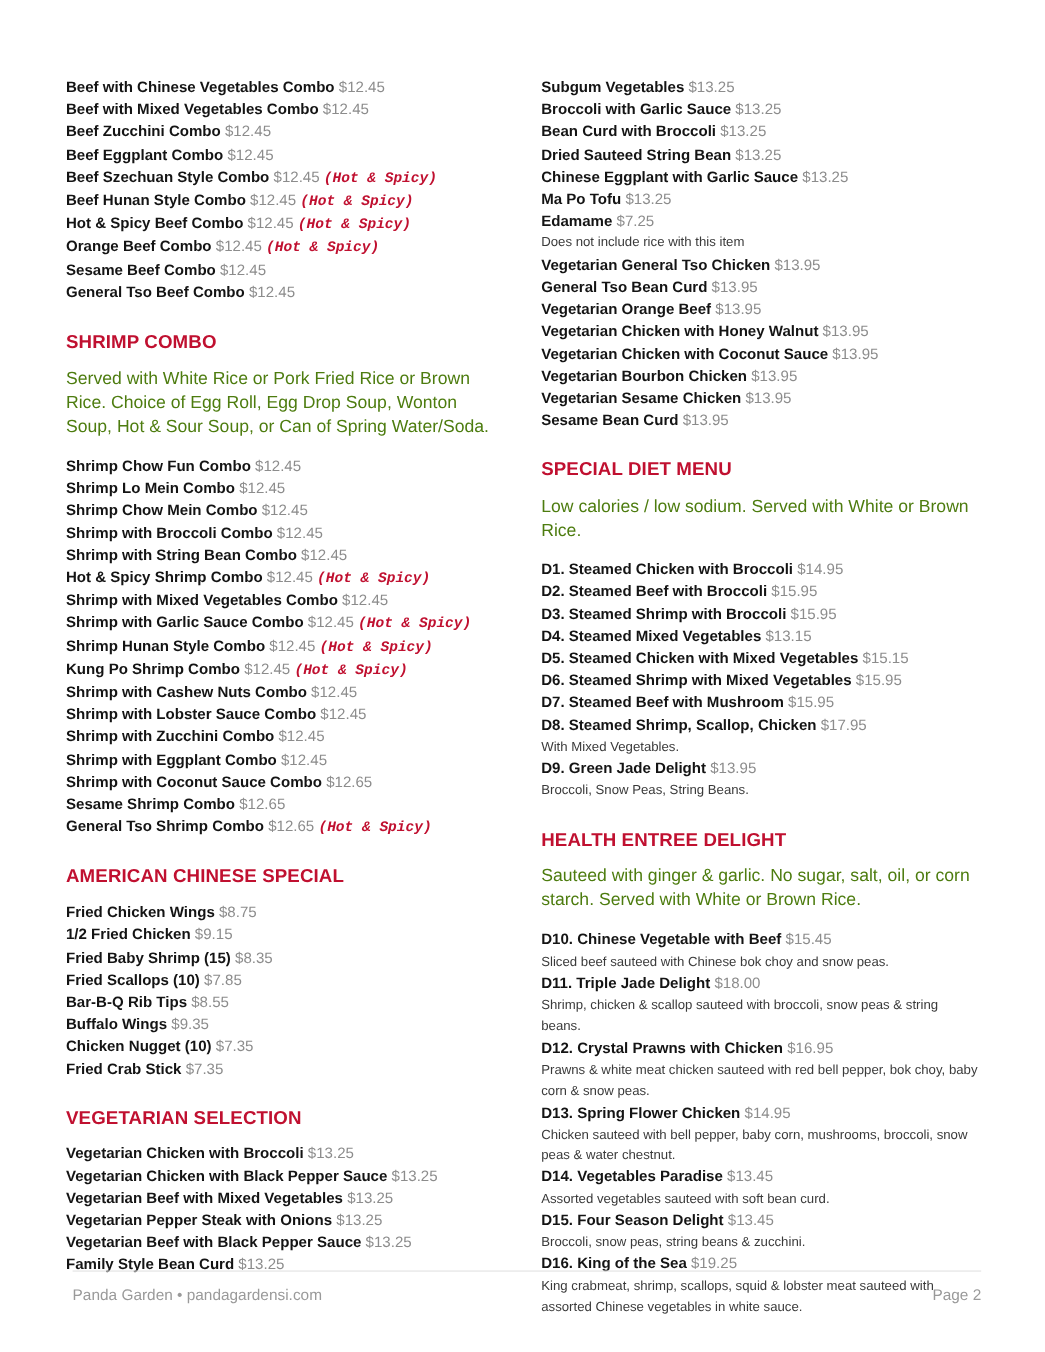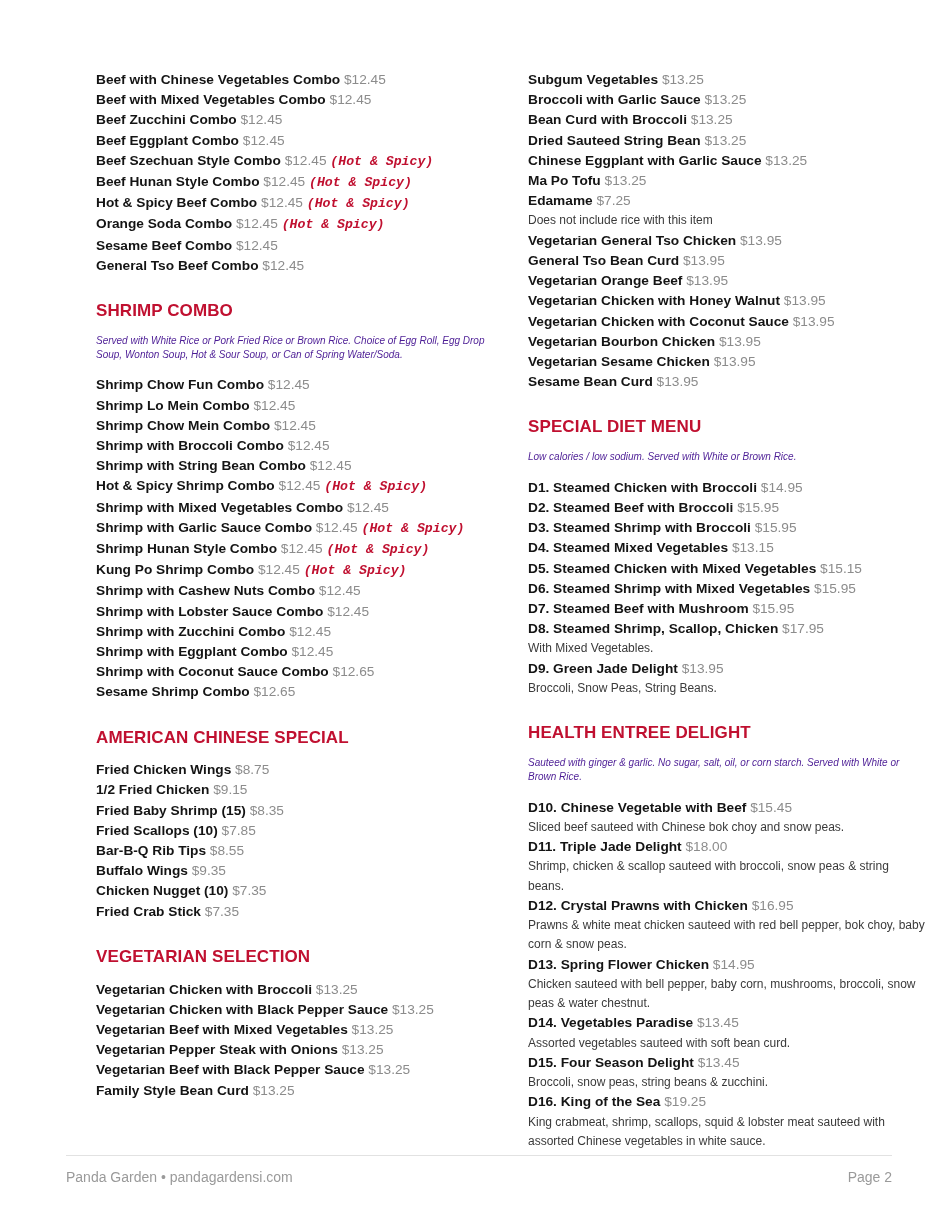"Beef with Chinese Vegetables Combo" .page { padding: 70px 56px 0 96px -> 70px 56px 0 60px }
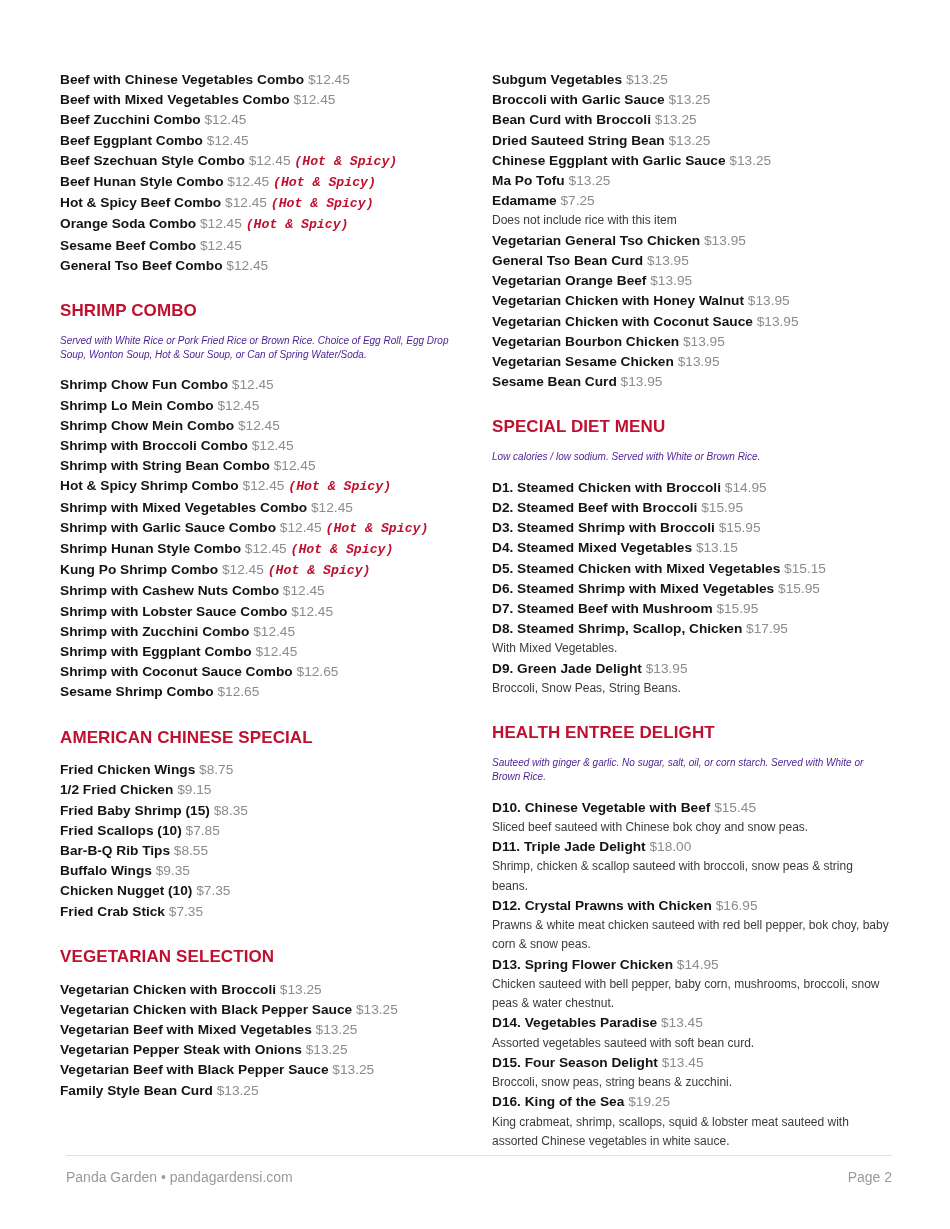"Orange Soda Combo" span.item-name { text: Soda -> Beef }
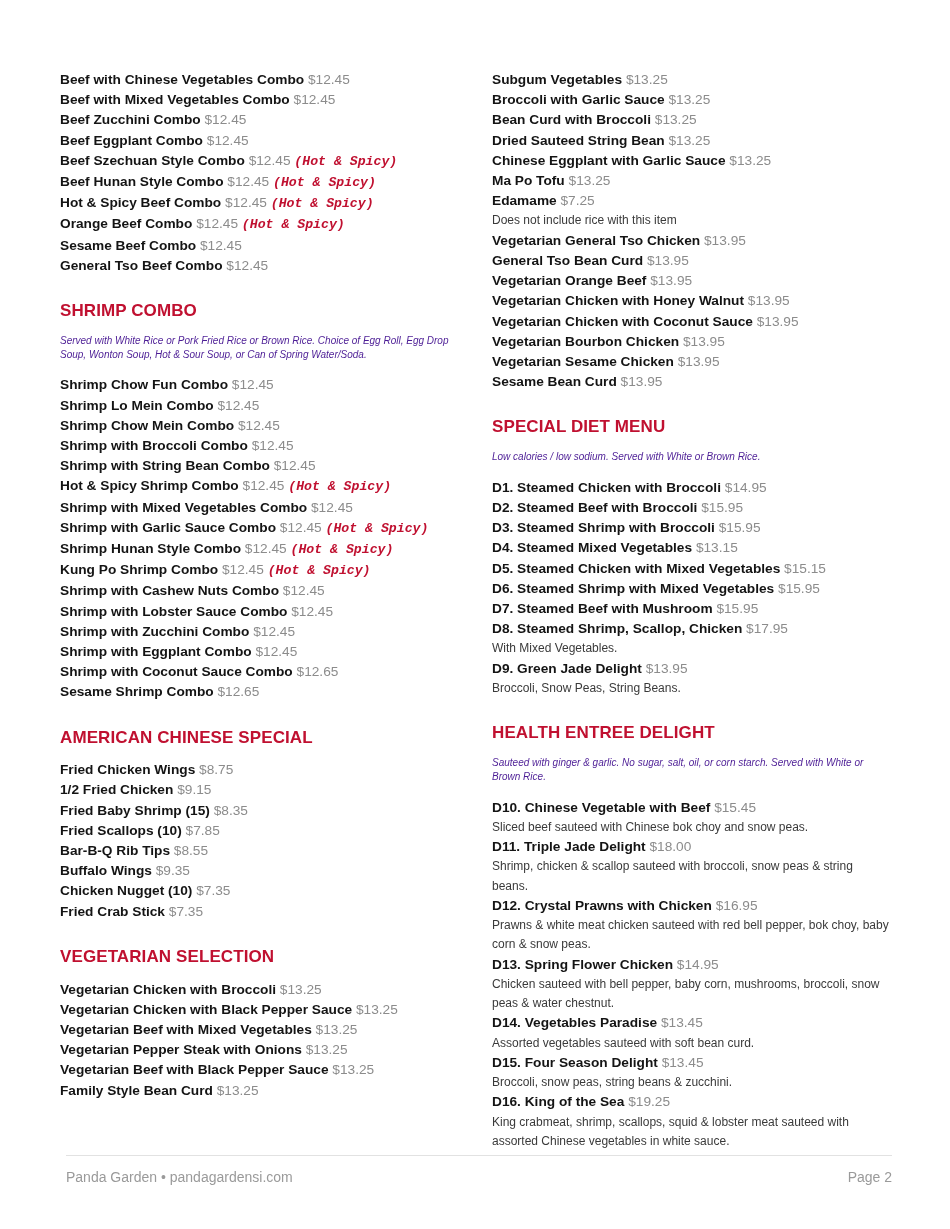"Served with White Rice or" .section-note { color: #4c1d95 -> #4d7c0f; font-size: 10px -> 16px; font-style: italic -> none }
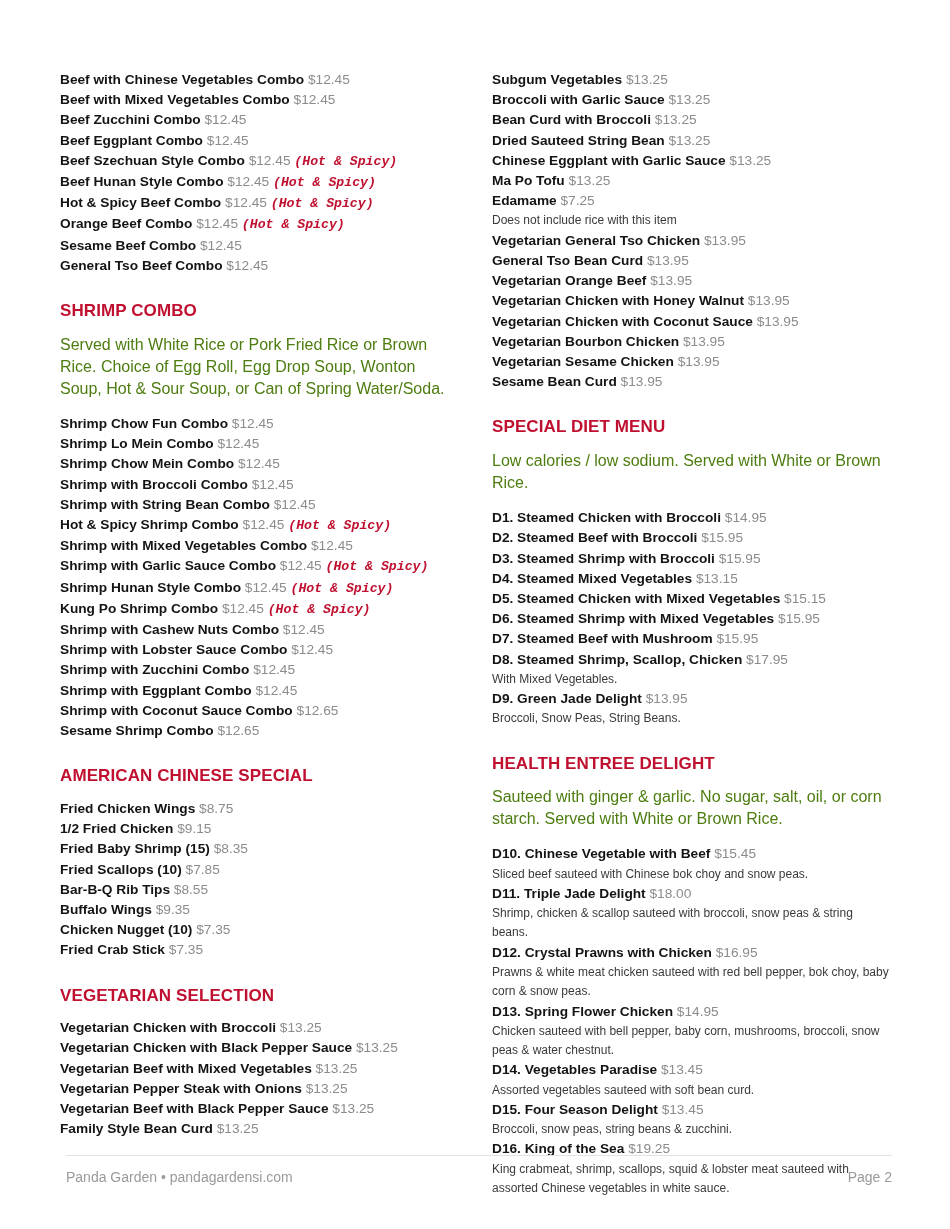"General Tso Shrimp Combo $12.65" div.item { html: none -> <div><span>General Tso Shrimp Combo</span> <span>$12.65</span> <span>(Hot &amp; Spicy)</span></div> }
